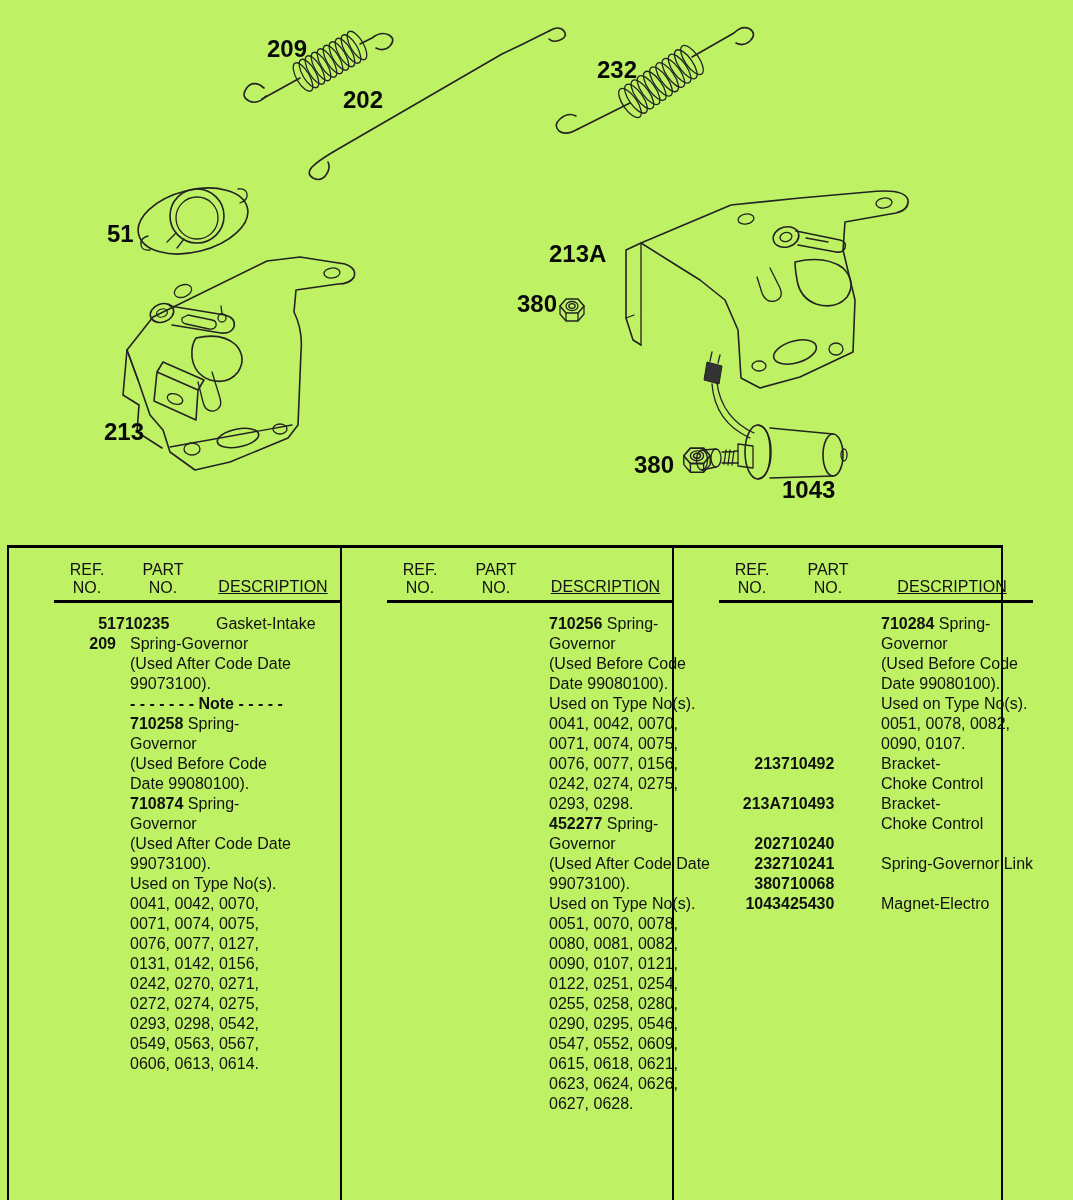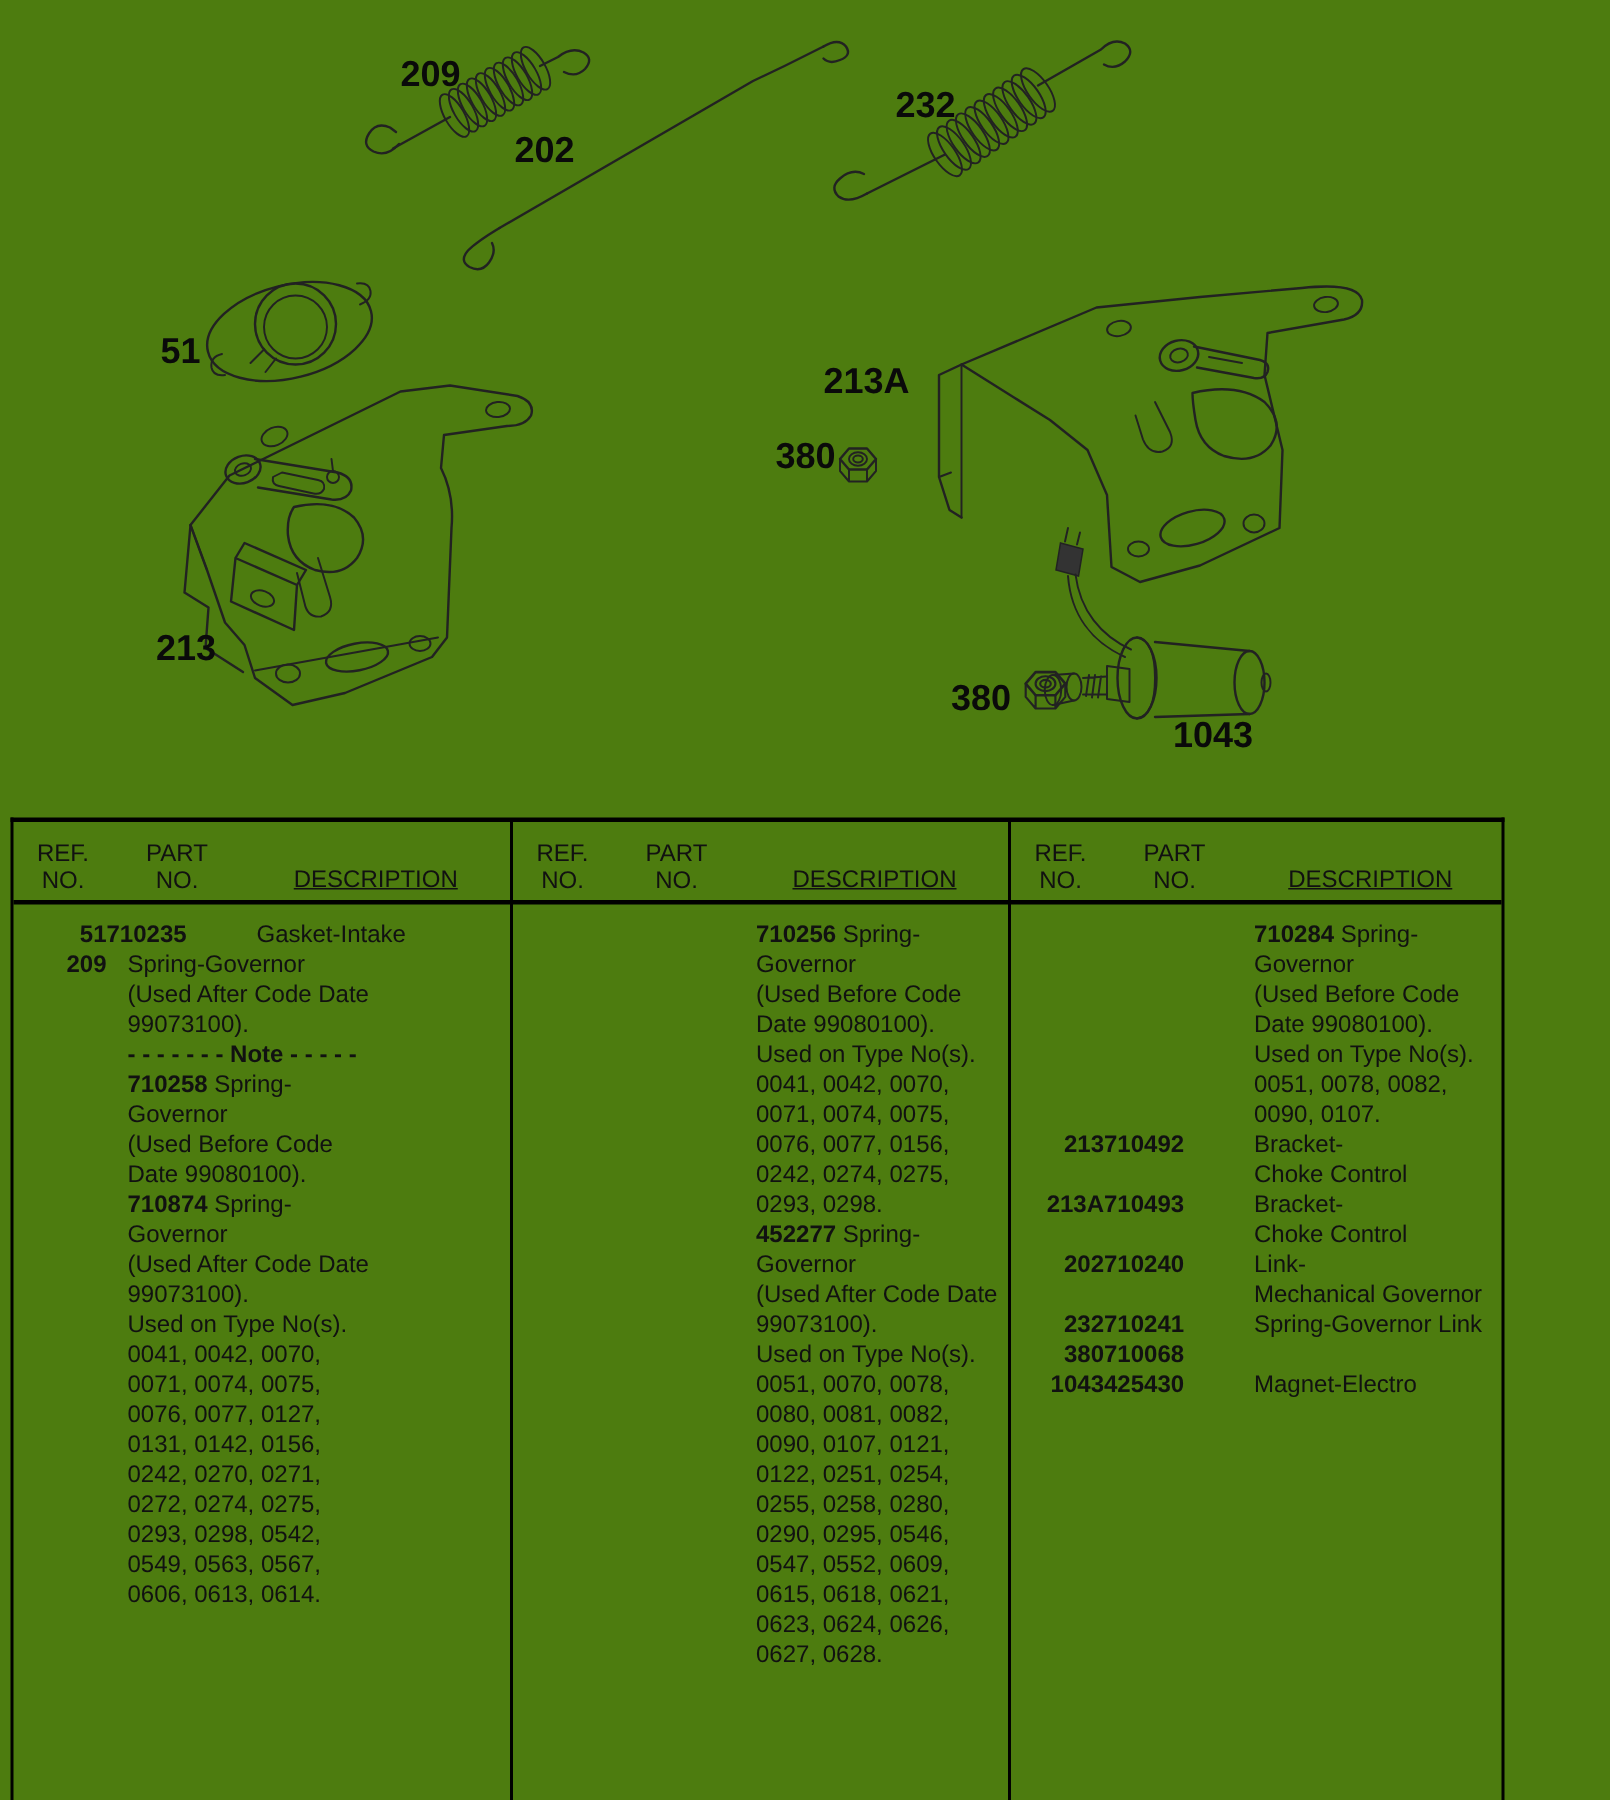"209" .page { background: #4d7c0f -> #bef264 }
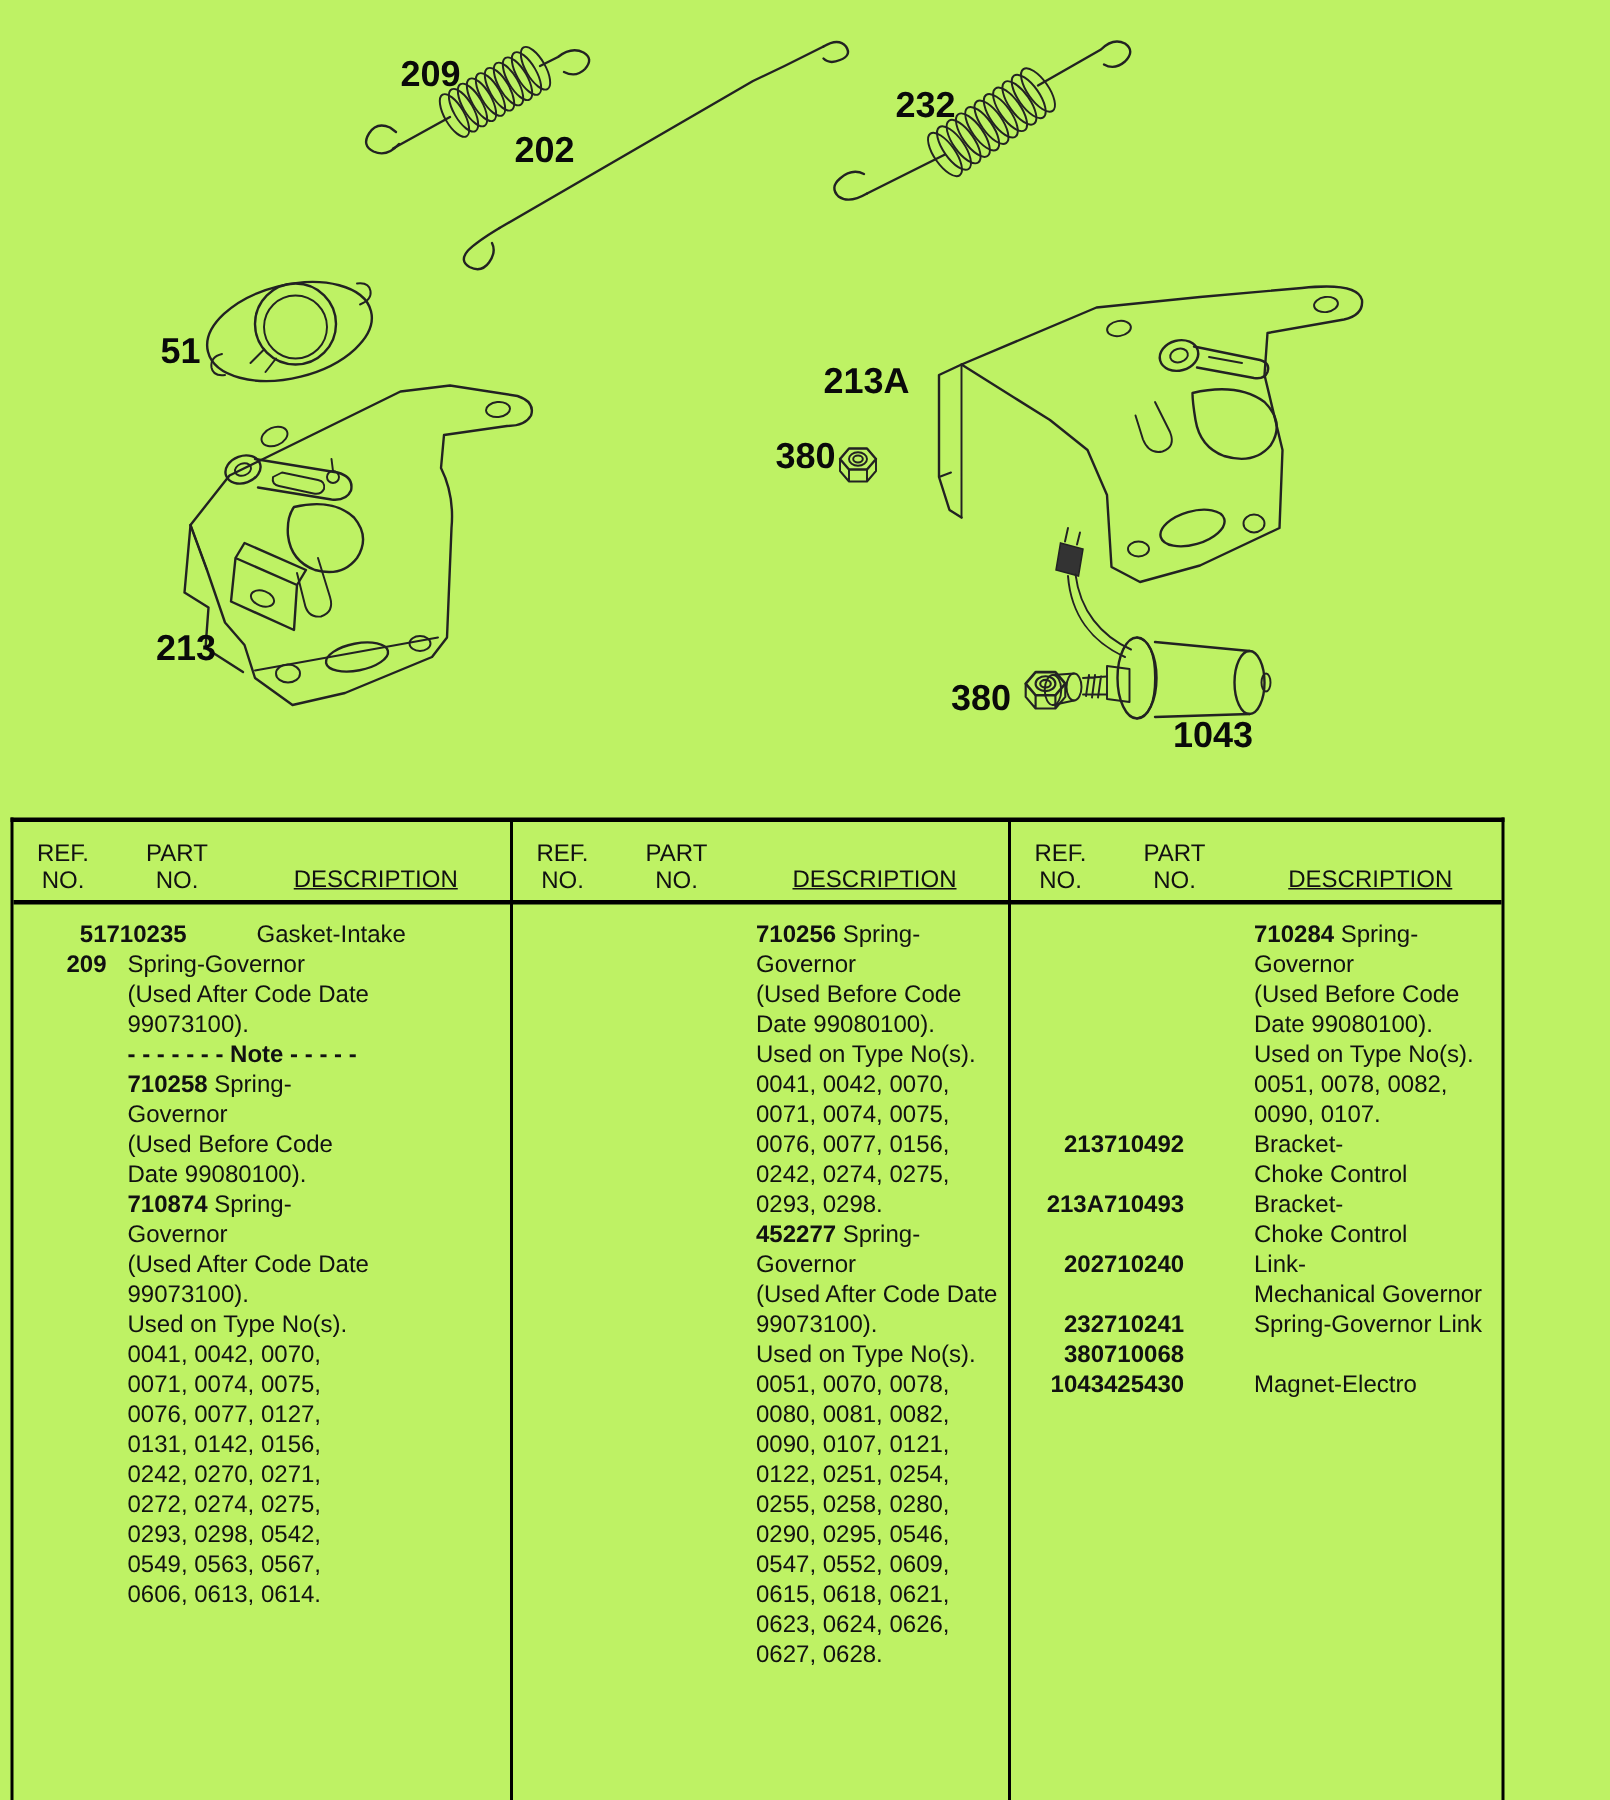"REF." .tcol { padding-left: none -> 45px }
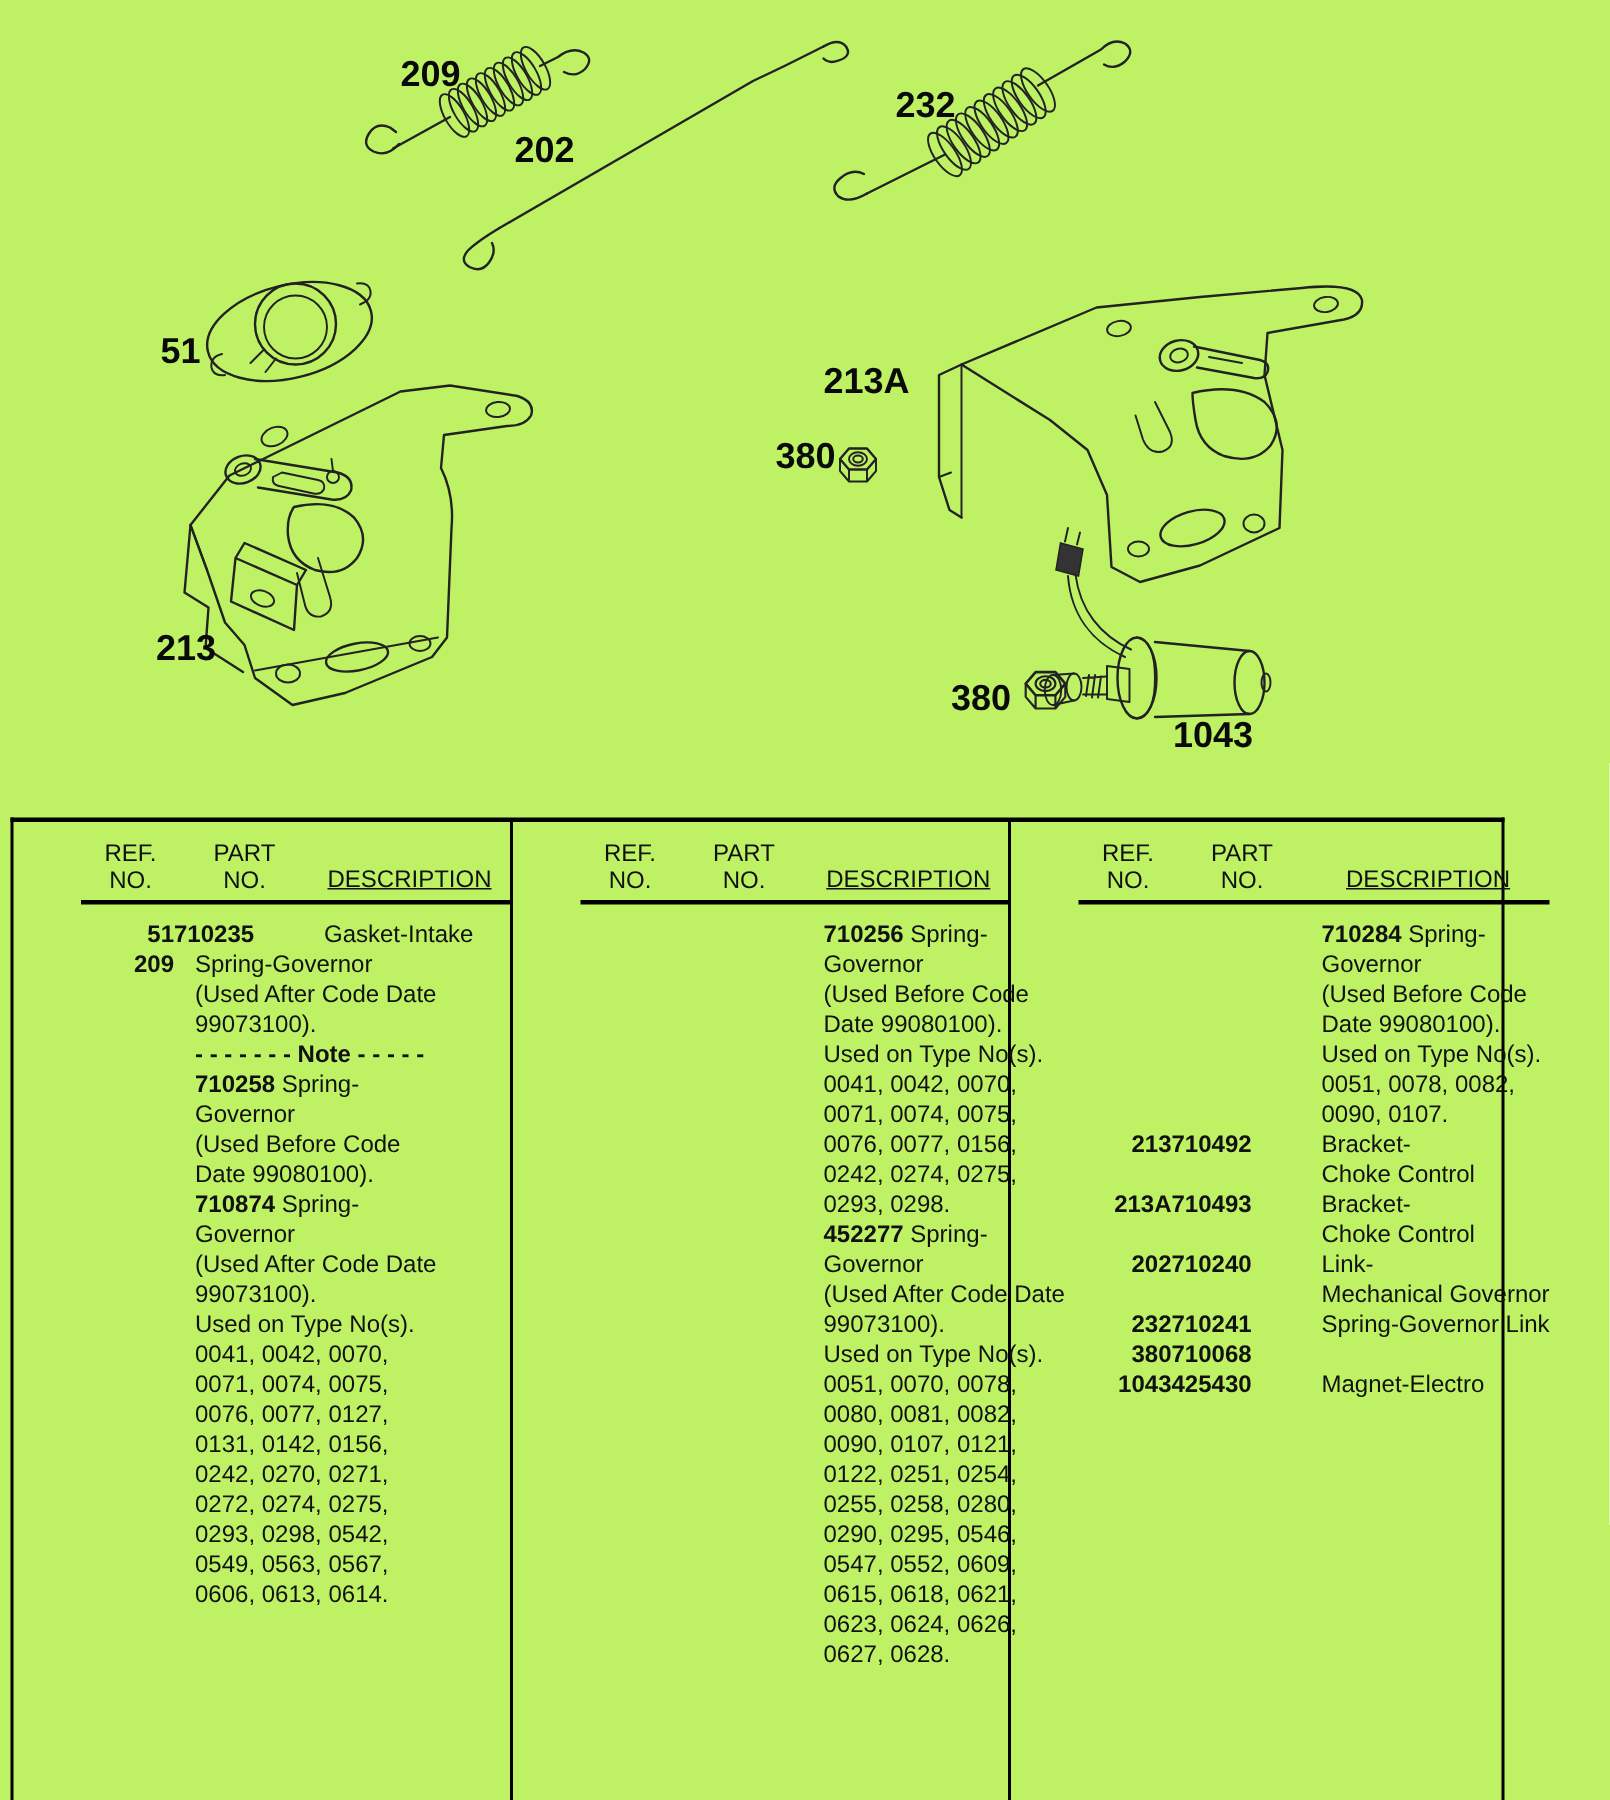"Link-" div.desc { html: <div> <div>Link-</div> <div>Mechanical Governor</div> </div> -> none }
